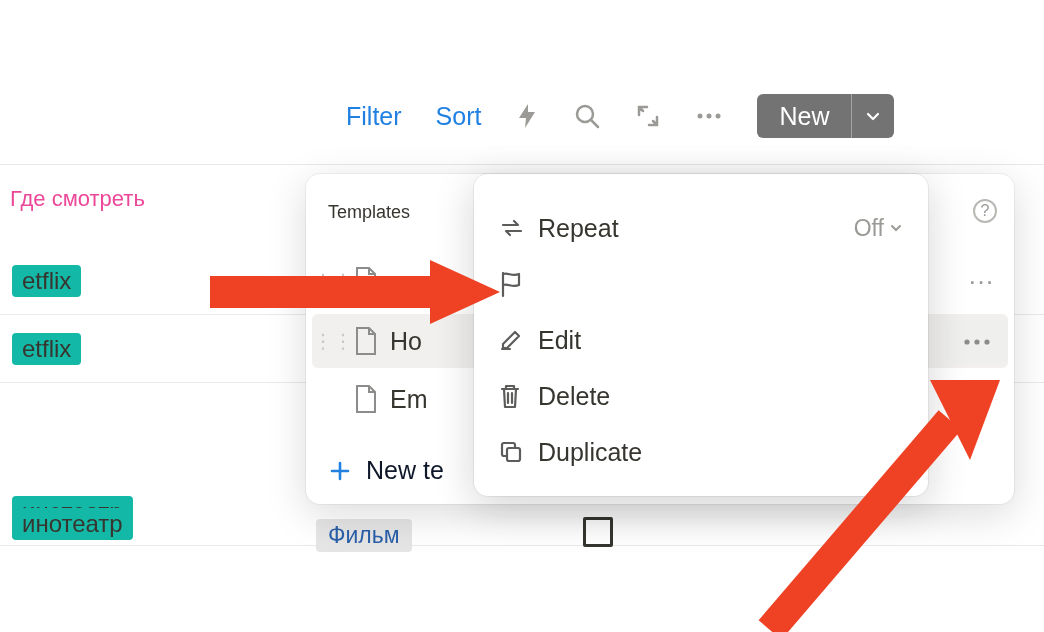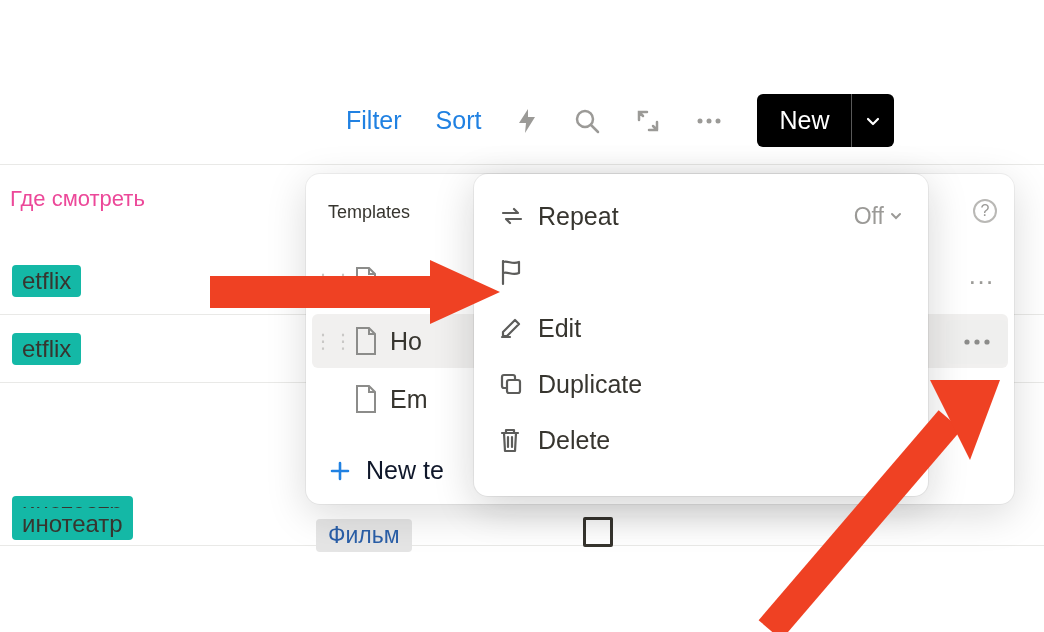"New" .new-btn { background: #000000 -> #737373; height: 53px -> 44px }
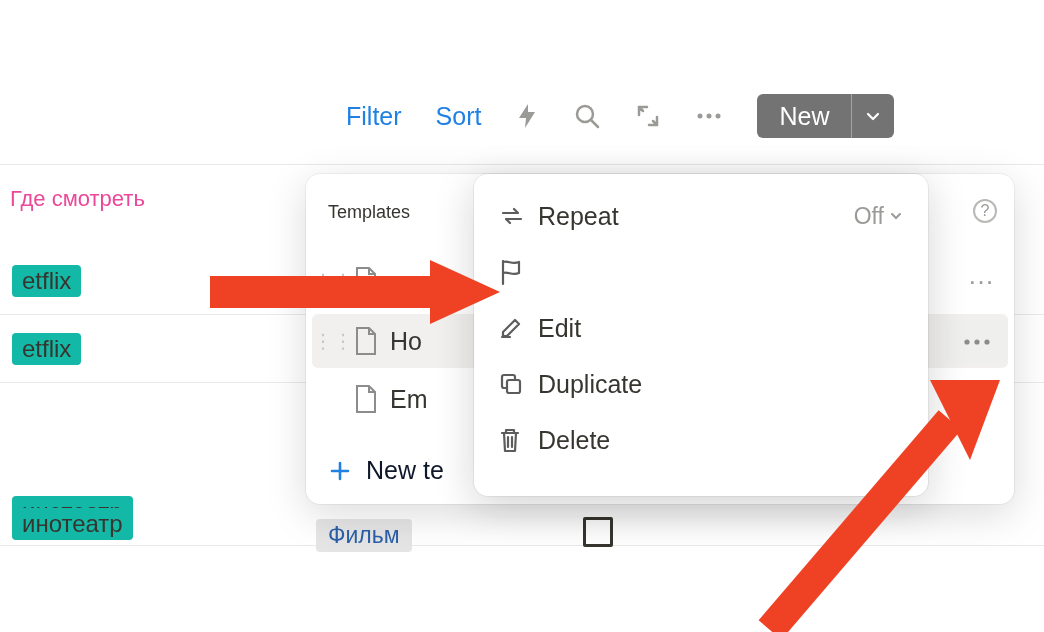"Repeat" .ctx-menu { padding: 14px 0 -> 26px 0 }
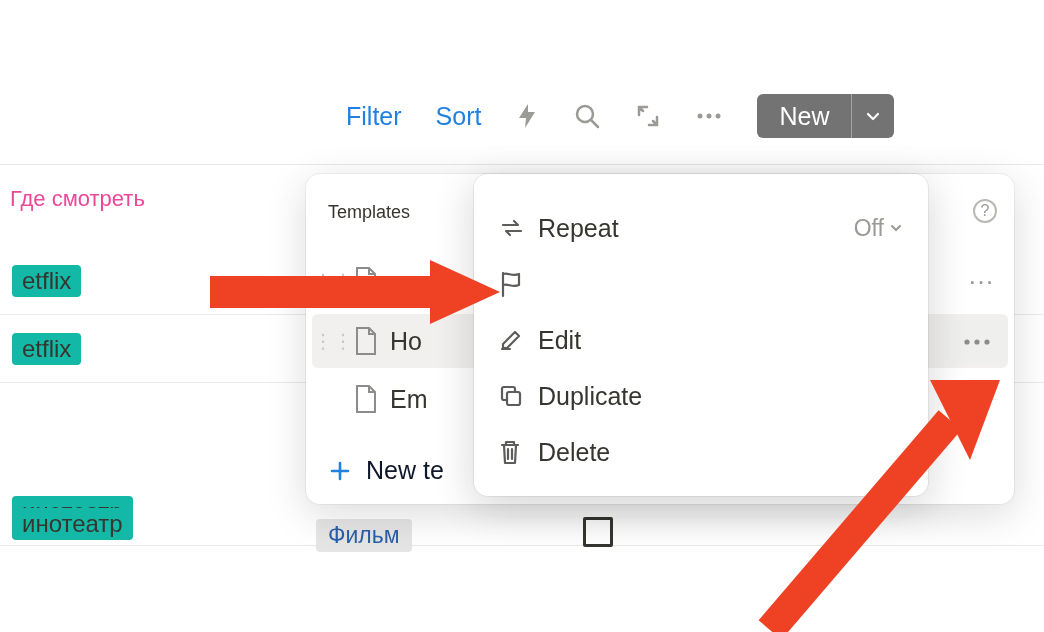"Duplicate" div.ctx-item { order: before "Delete" -> after "Delete" }
